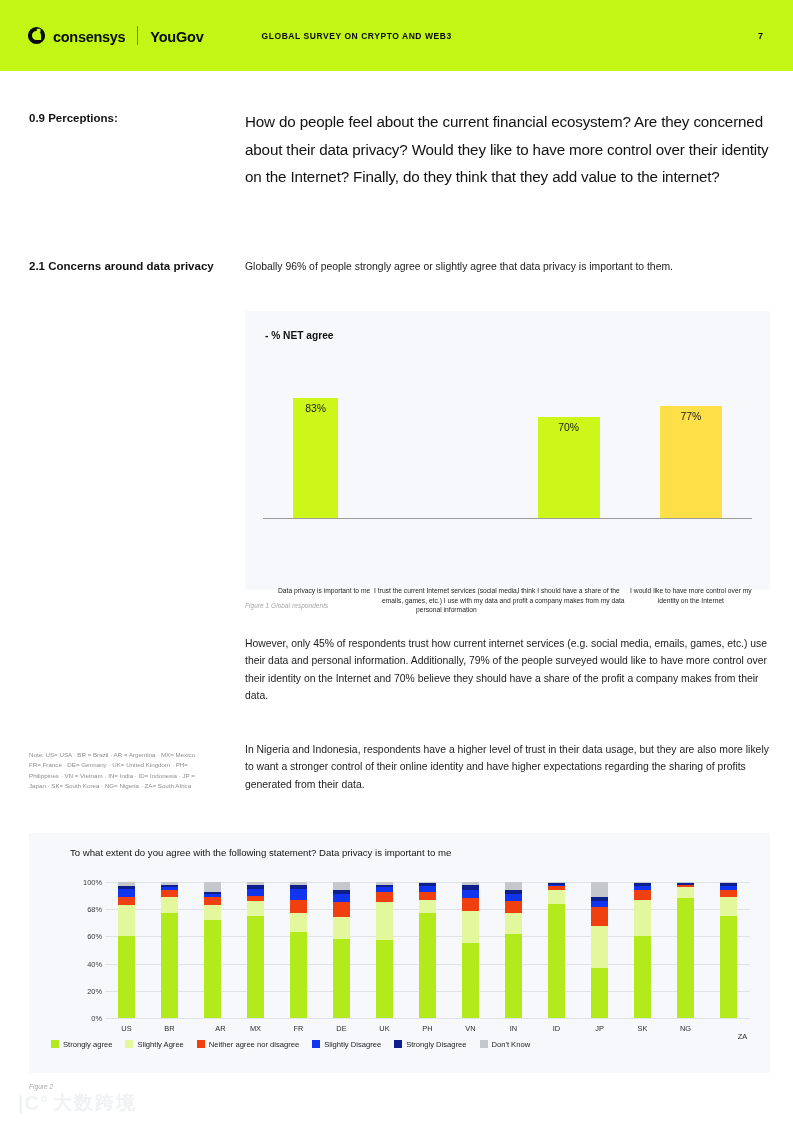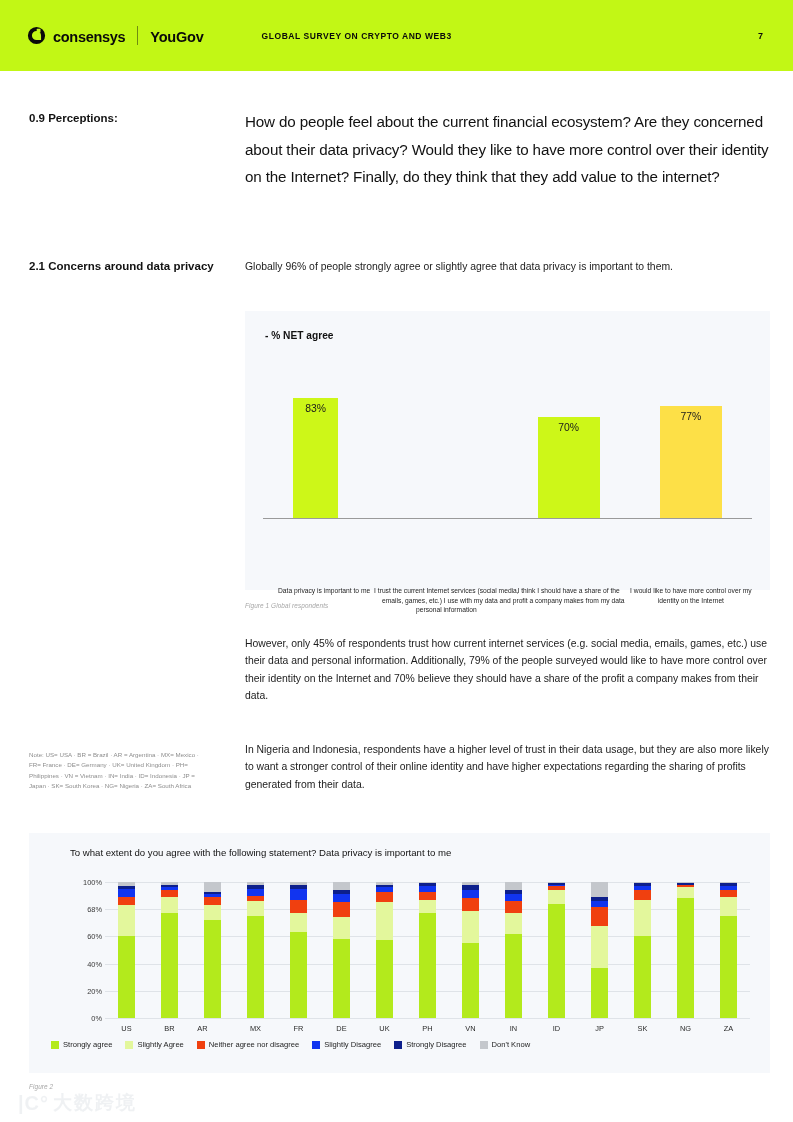"AR" div.x-tick { left: 76px -> 94px }
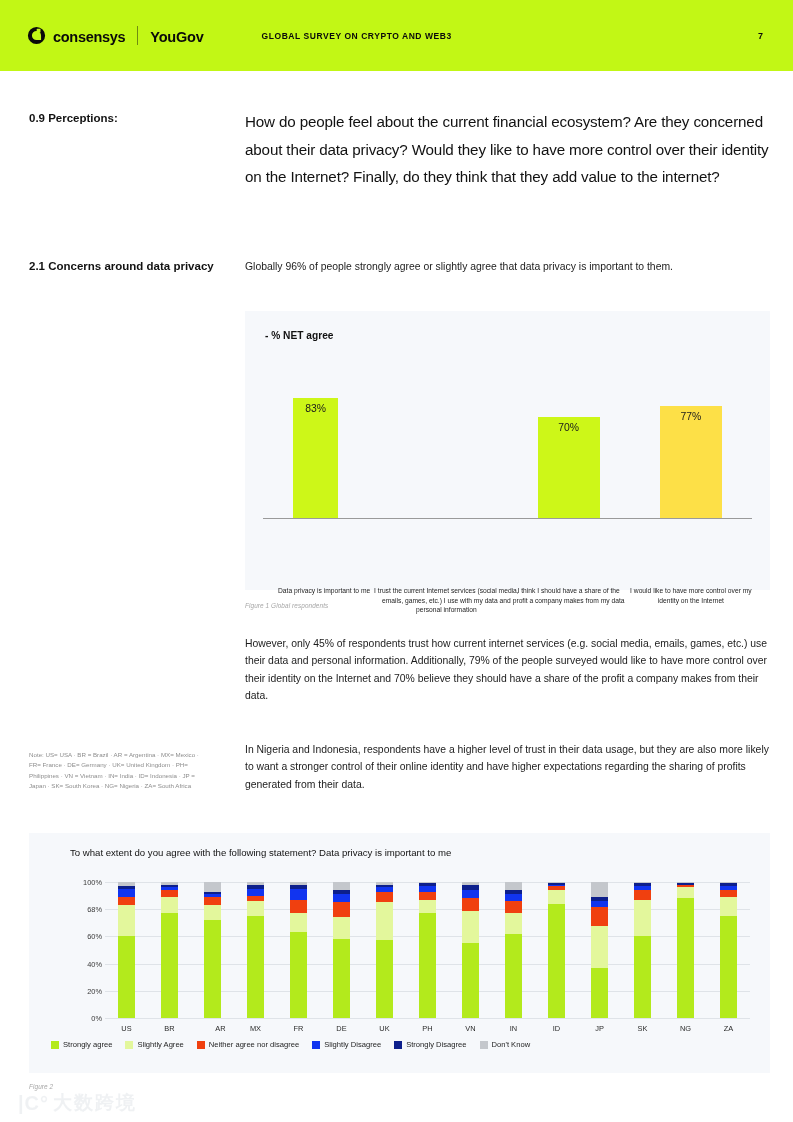"ZA" div.x-tick { left: 602px -> 616px; margin-top: none -> 8px }
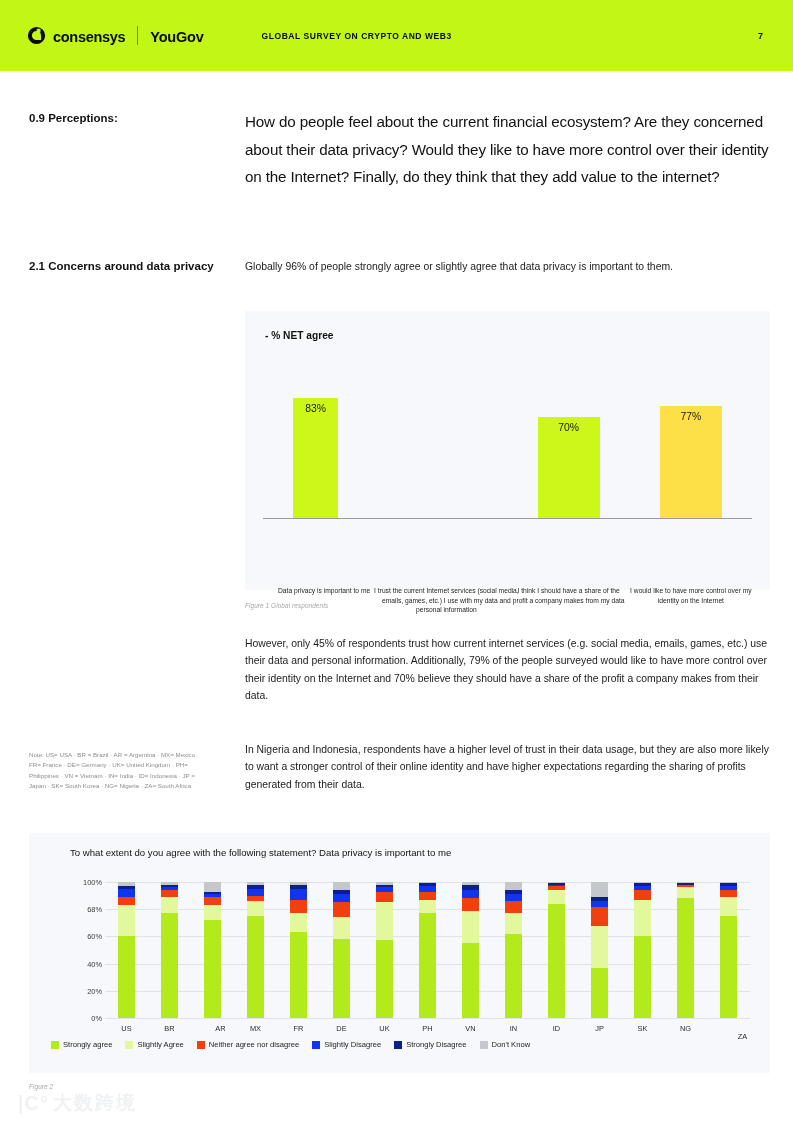"Strongly agree" .legend-item { align-items: flex-end -> flex-start }
